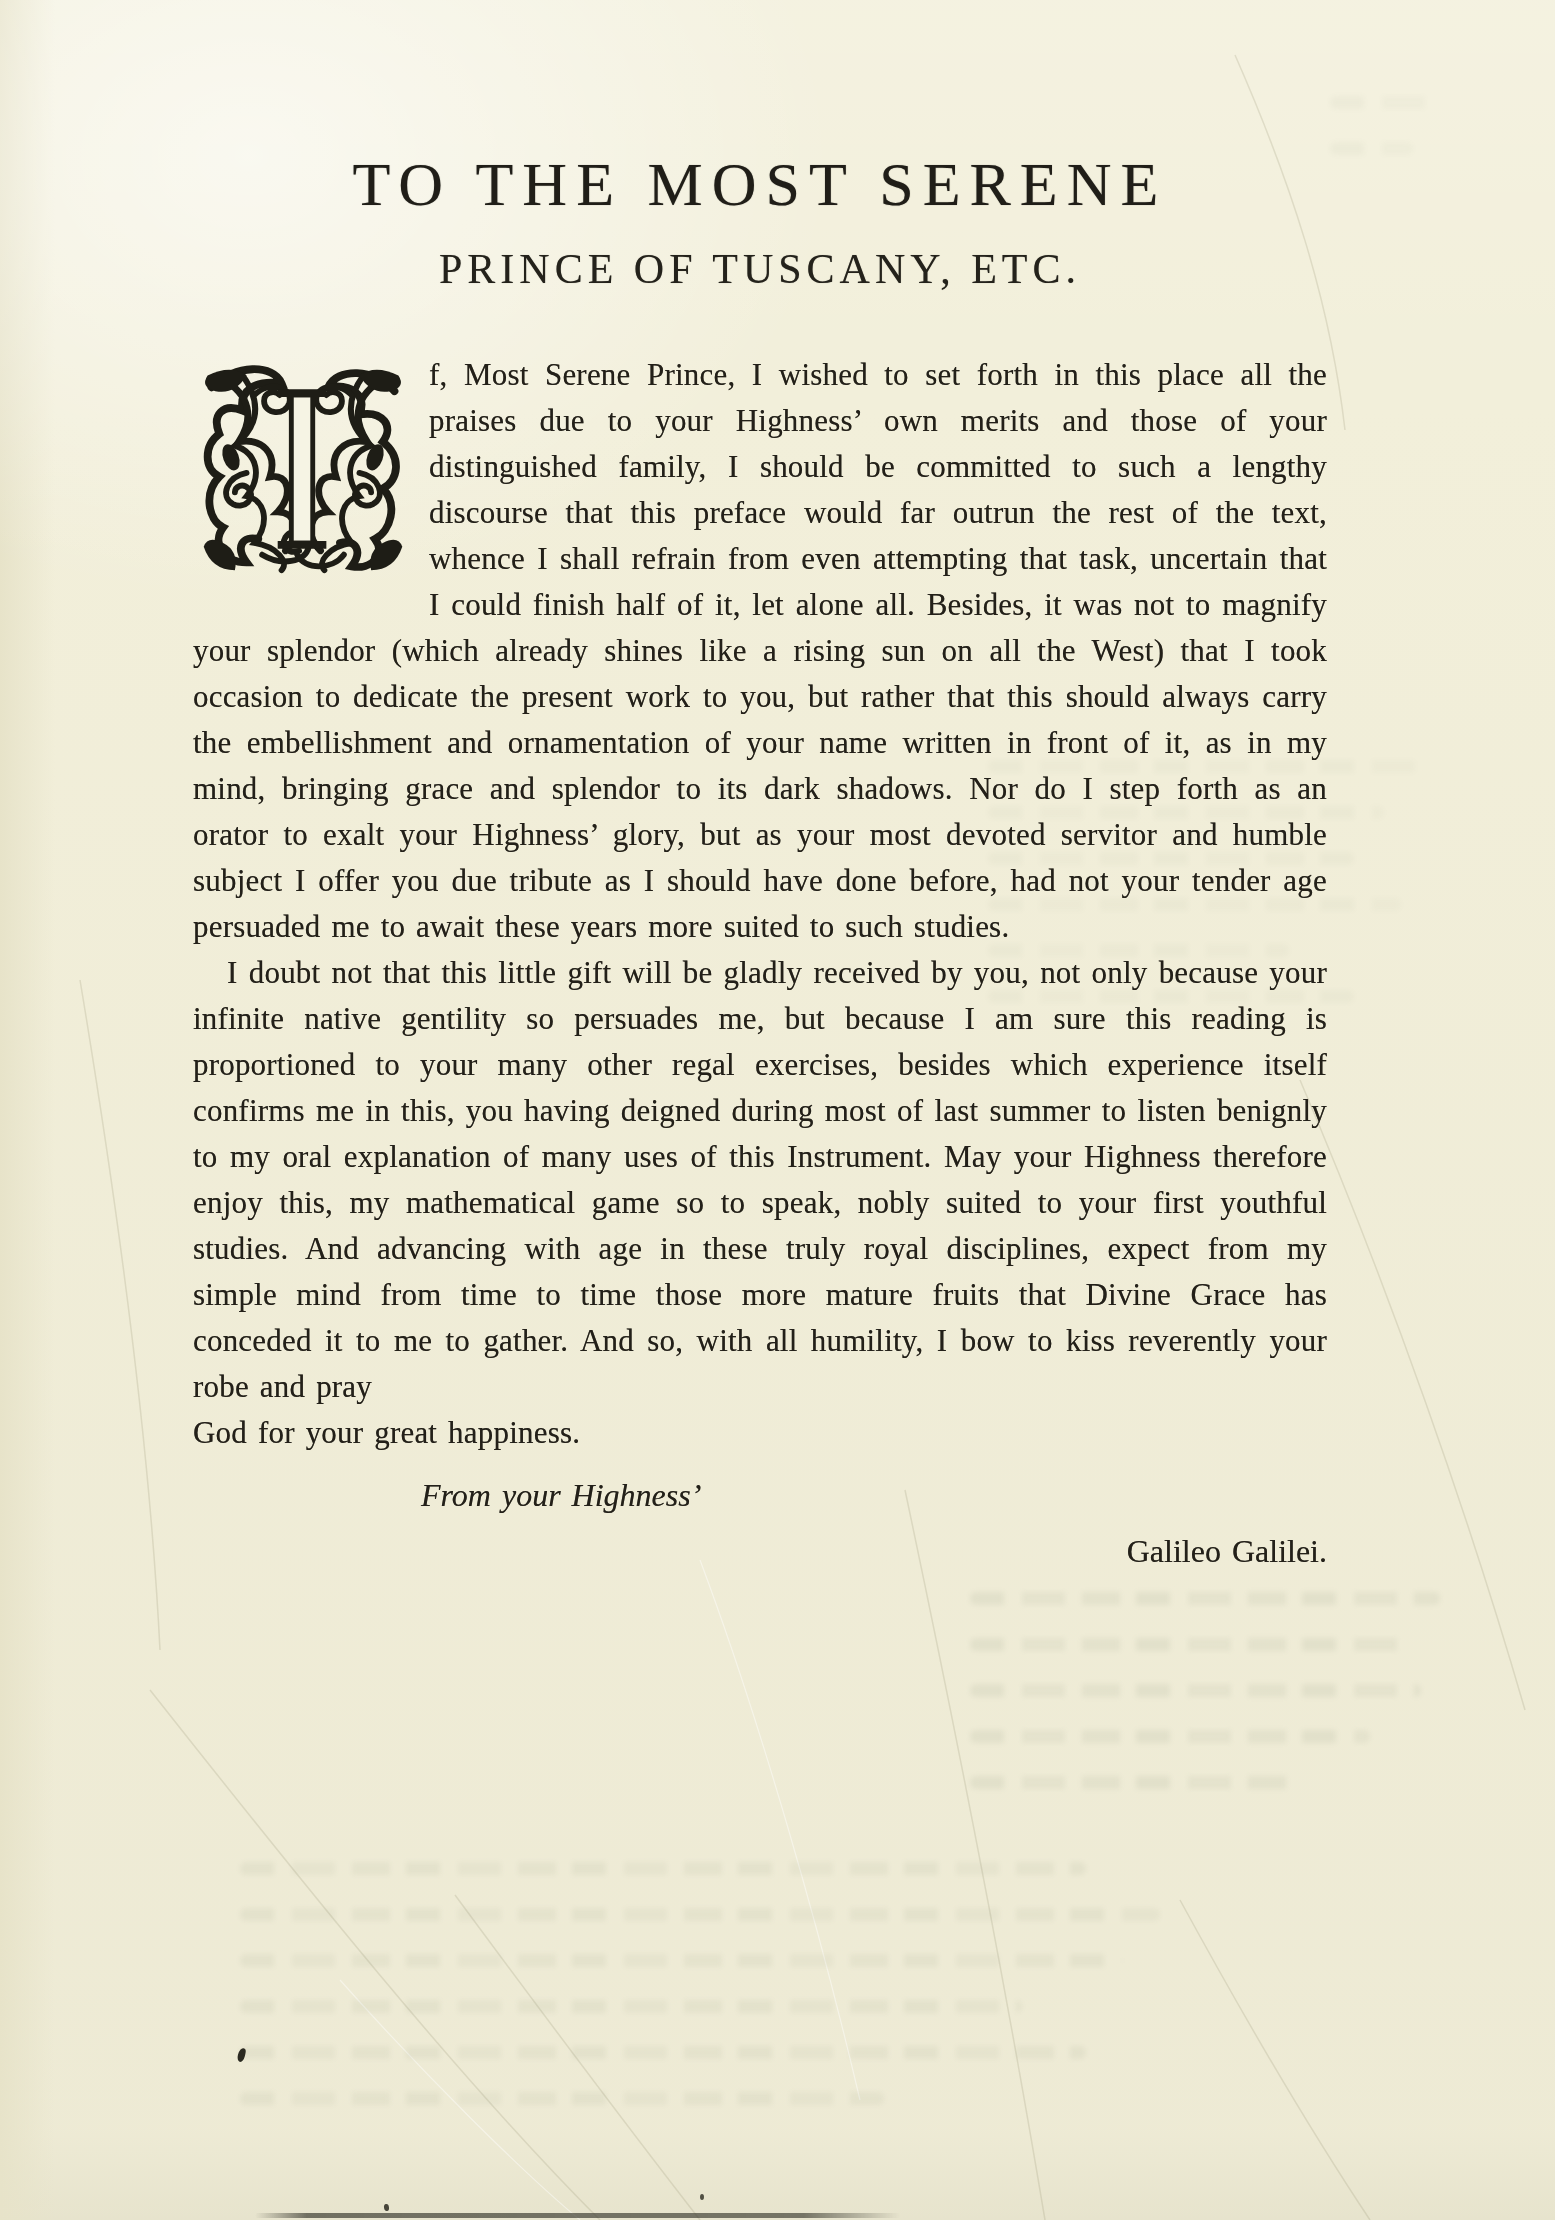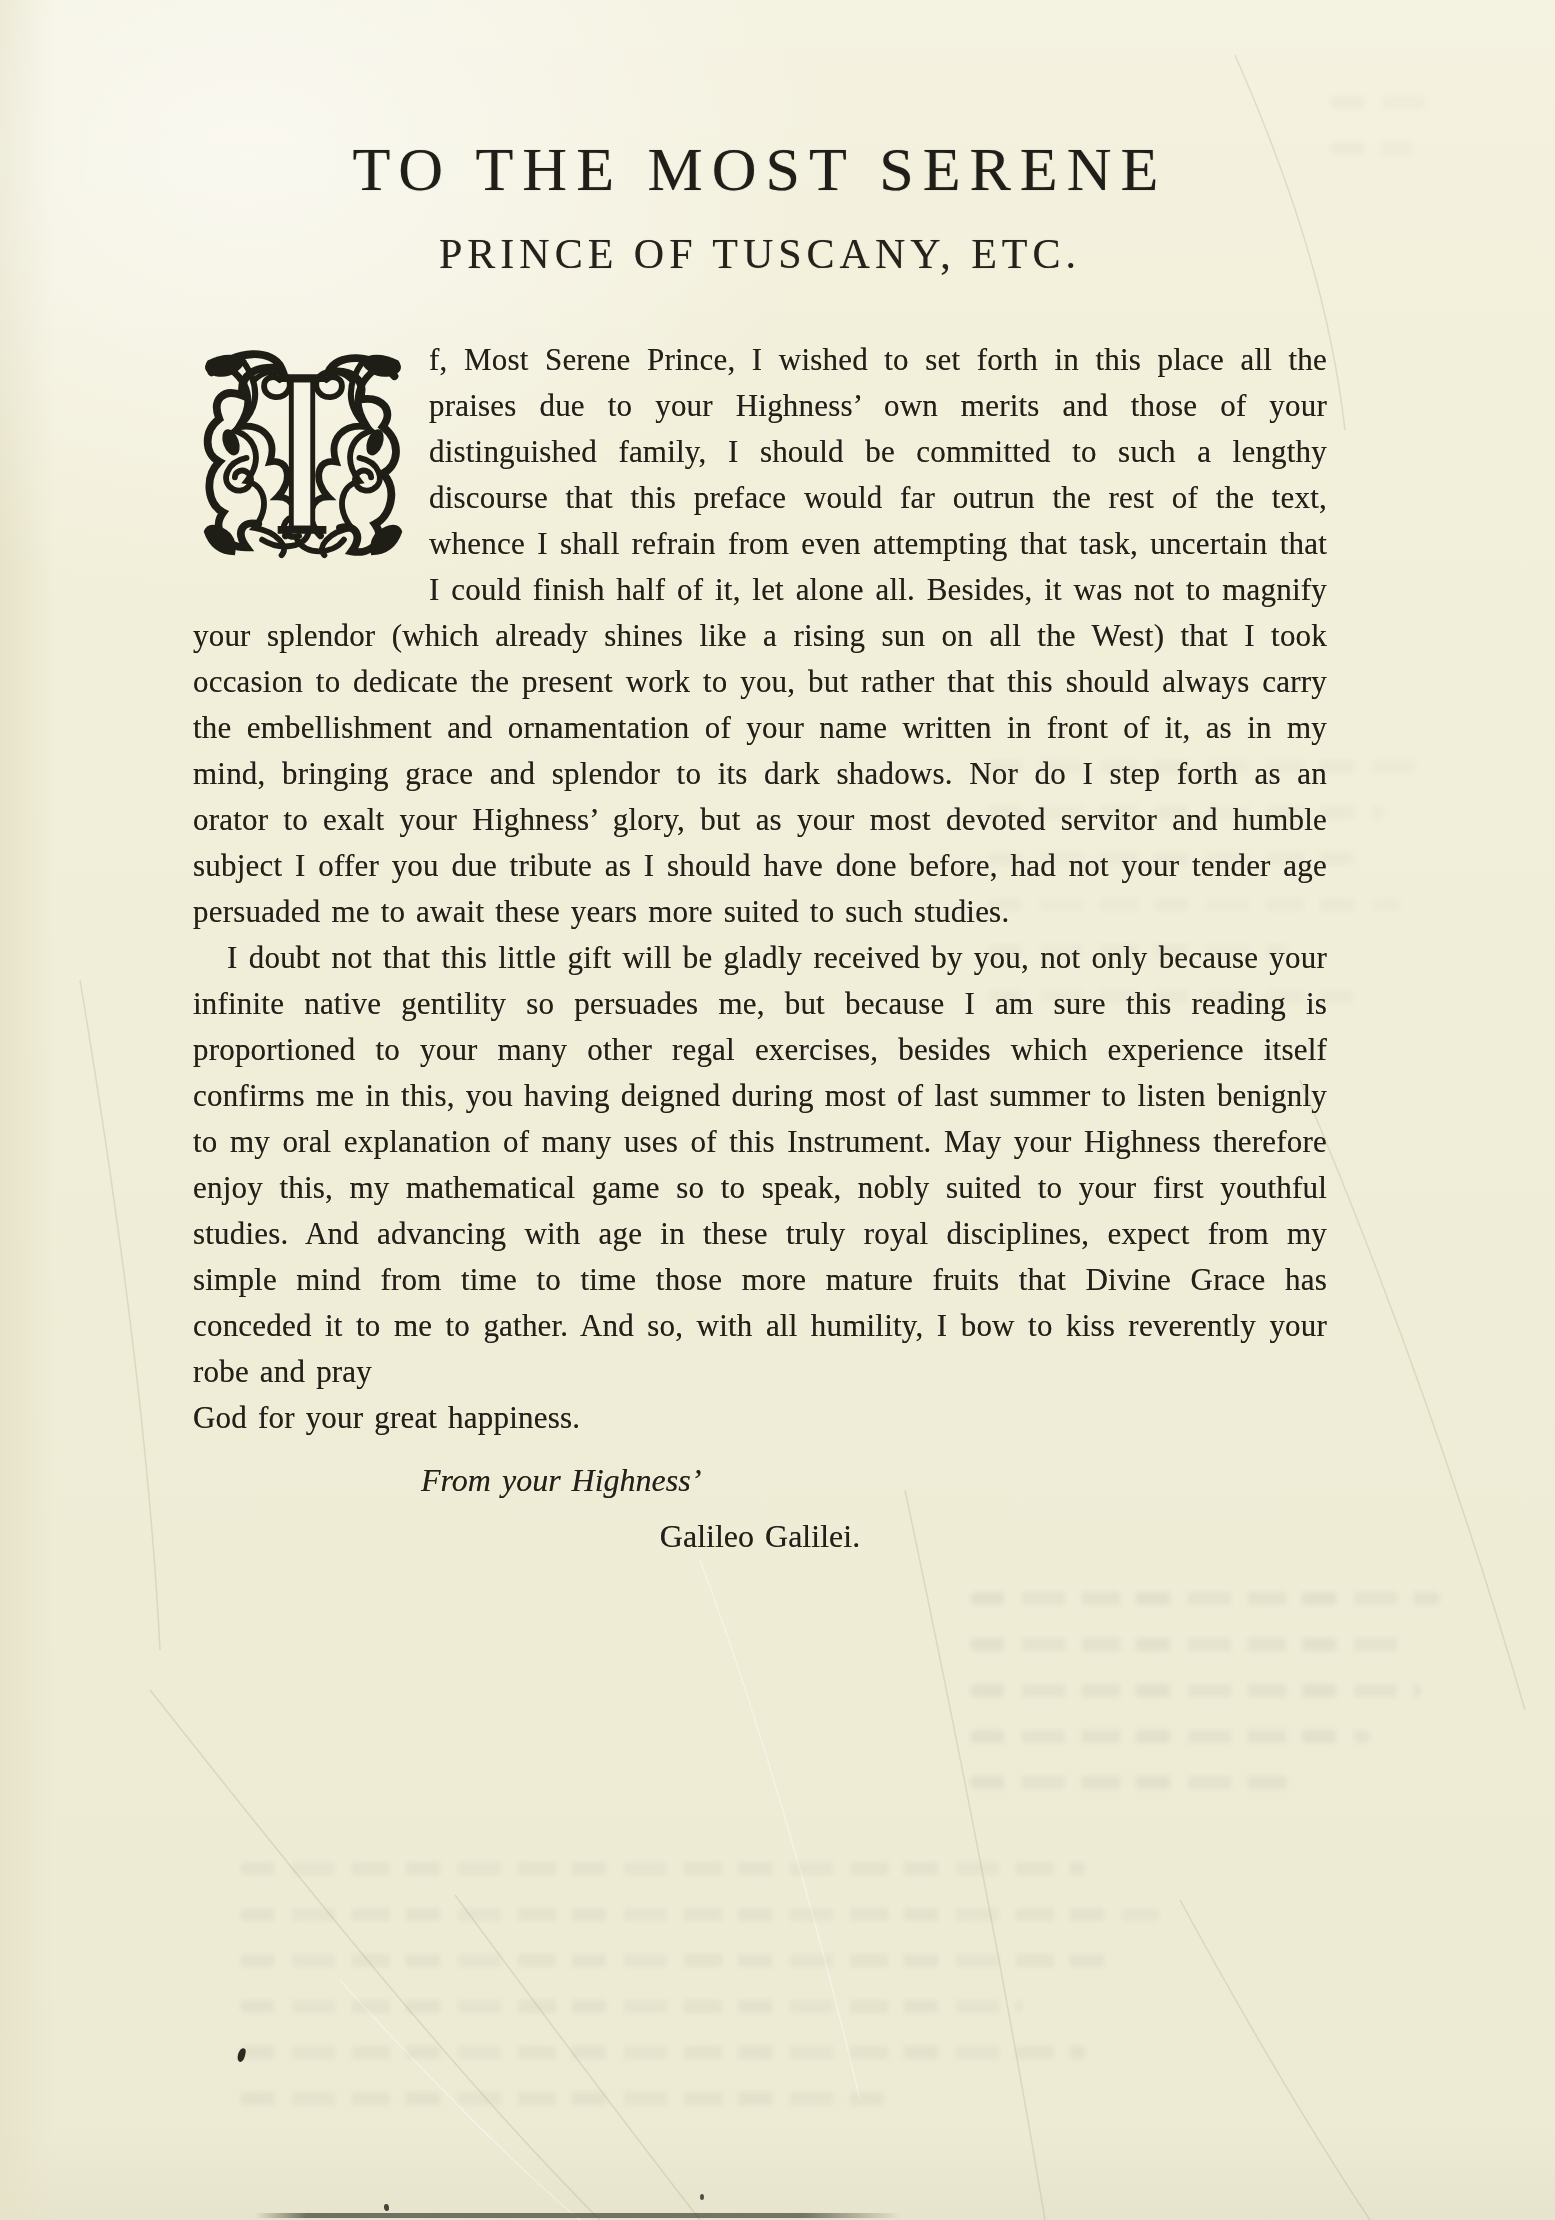"TO THE MOST SERENE" .text-col { top: 1px -> 16px }
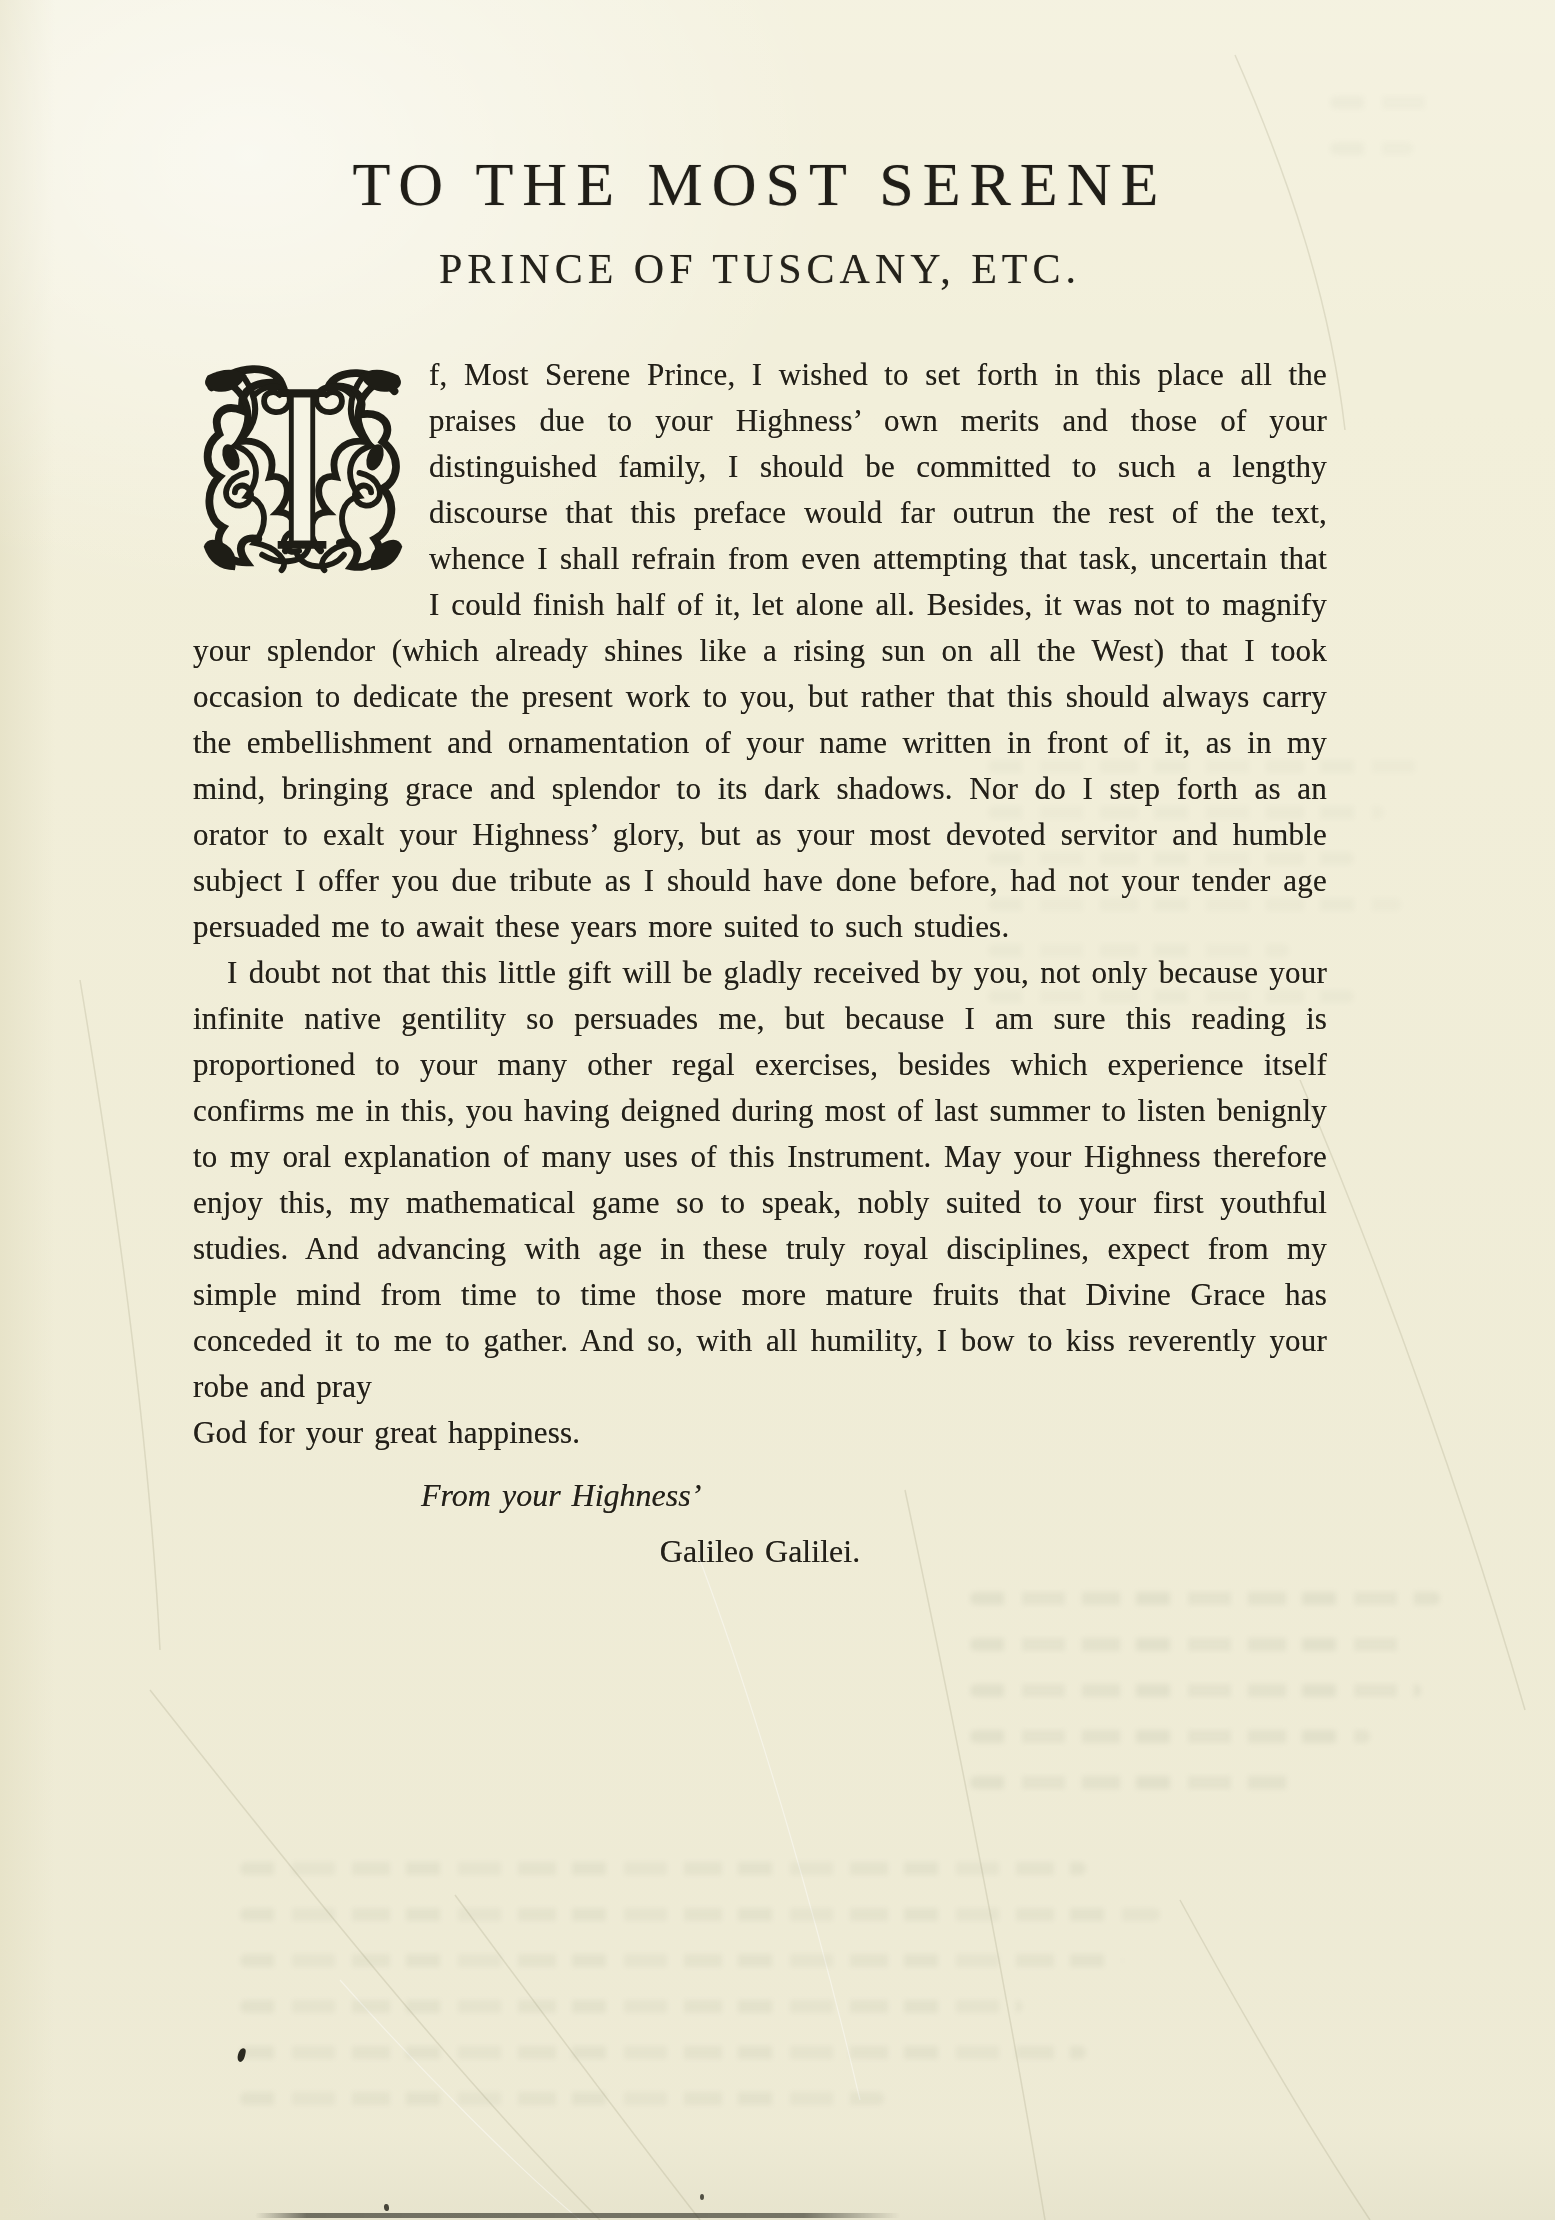"Galileo Galilei." .sig-3 { text-align: center -> right }
